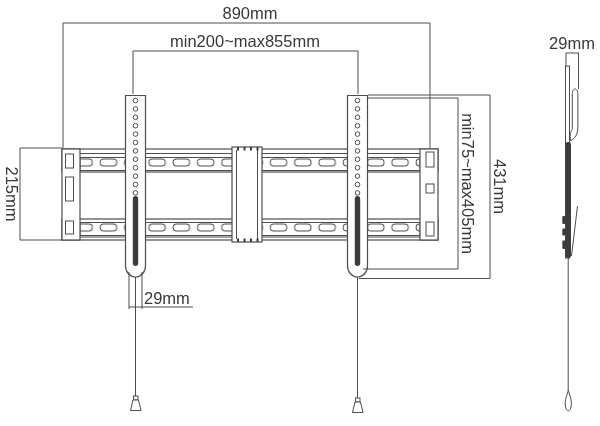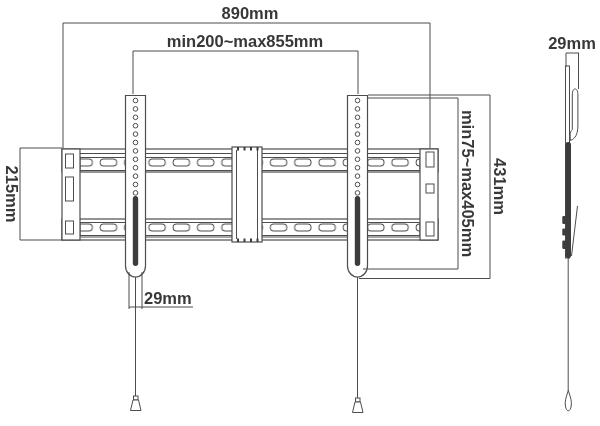"890mm" .canvas { font-weight: bold -> none }
